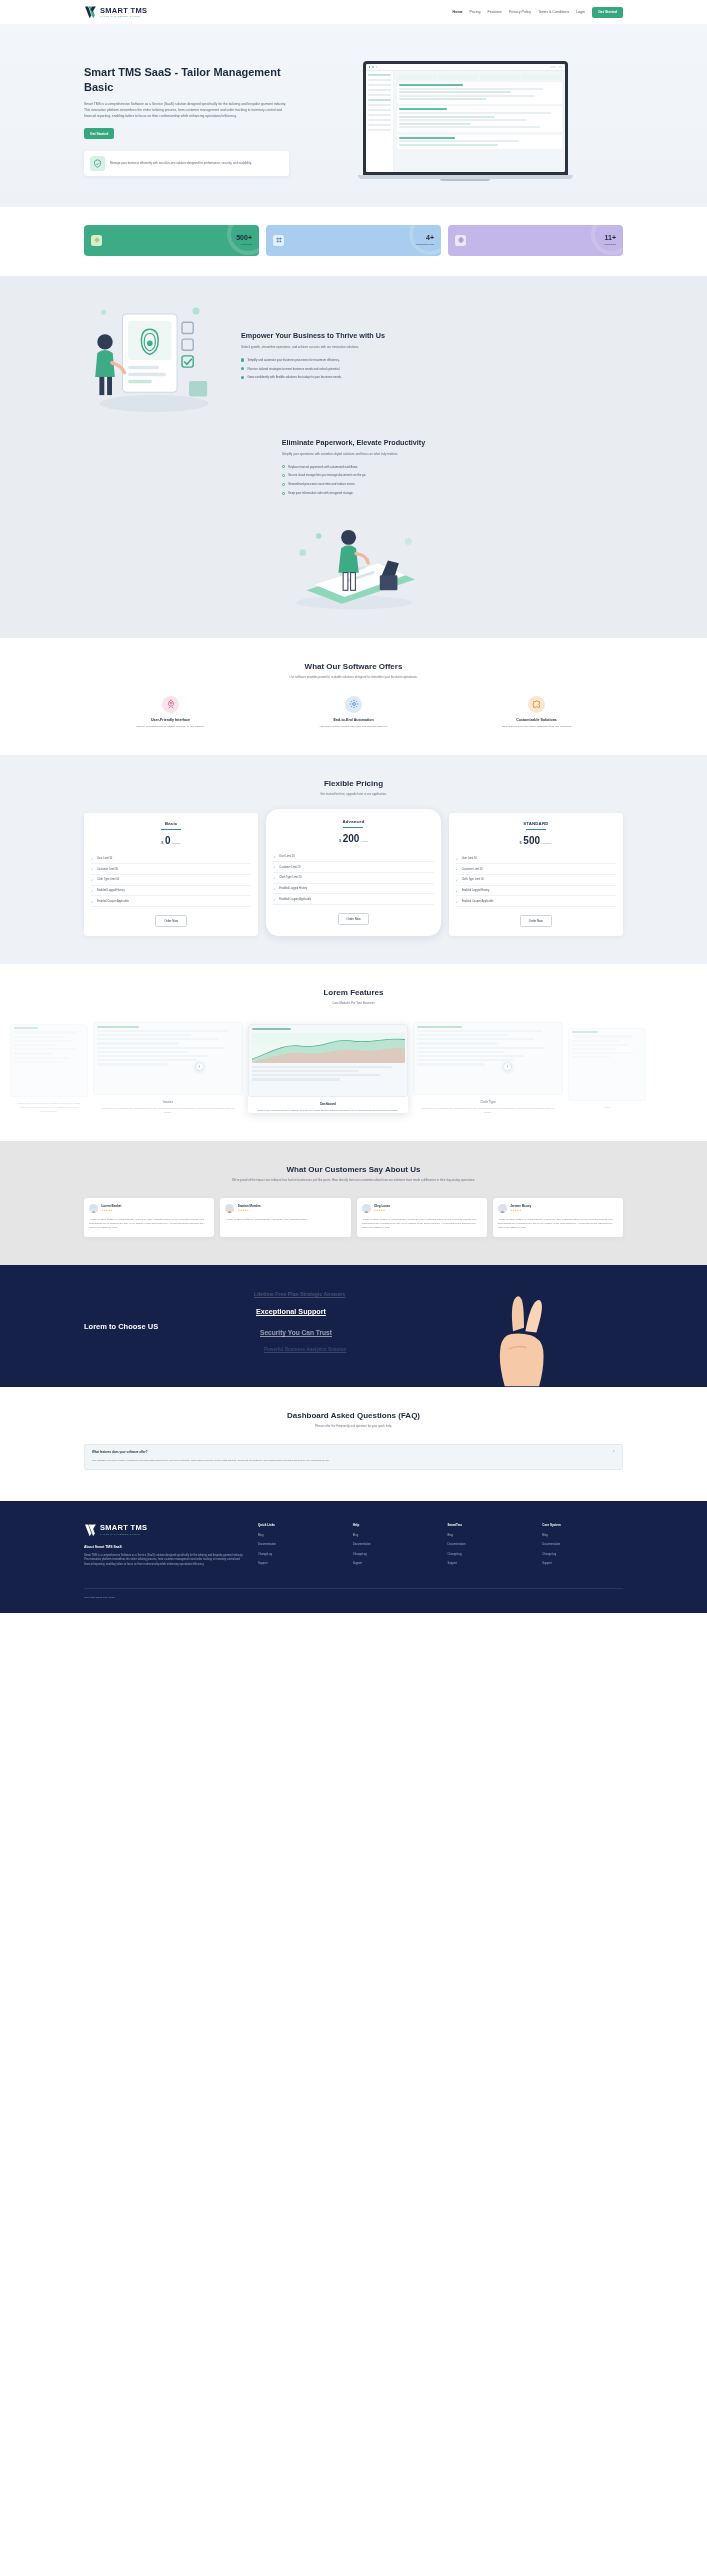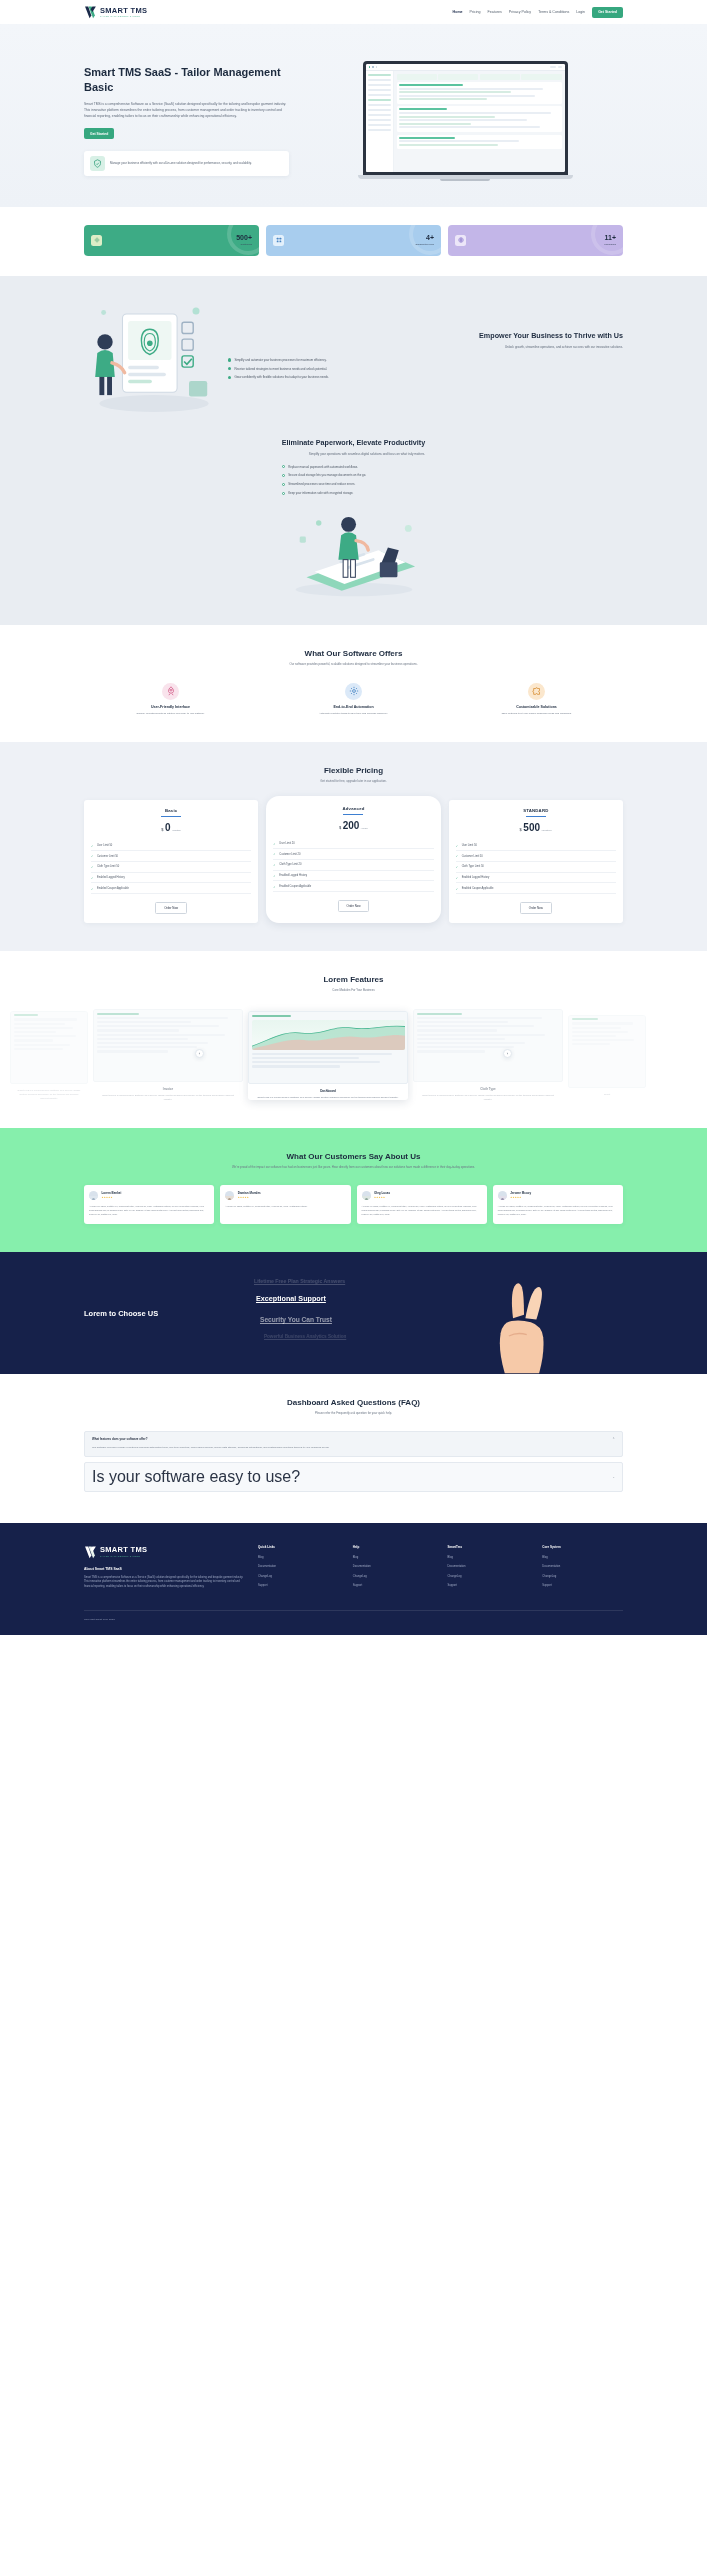"Empower Your Business to Thrive" .feat-row { gap: 4px -> 17px; text-align: right -> none }
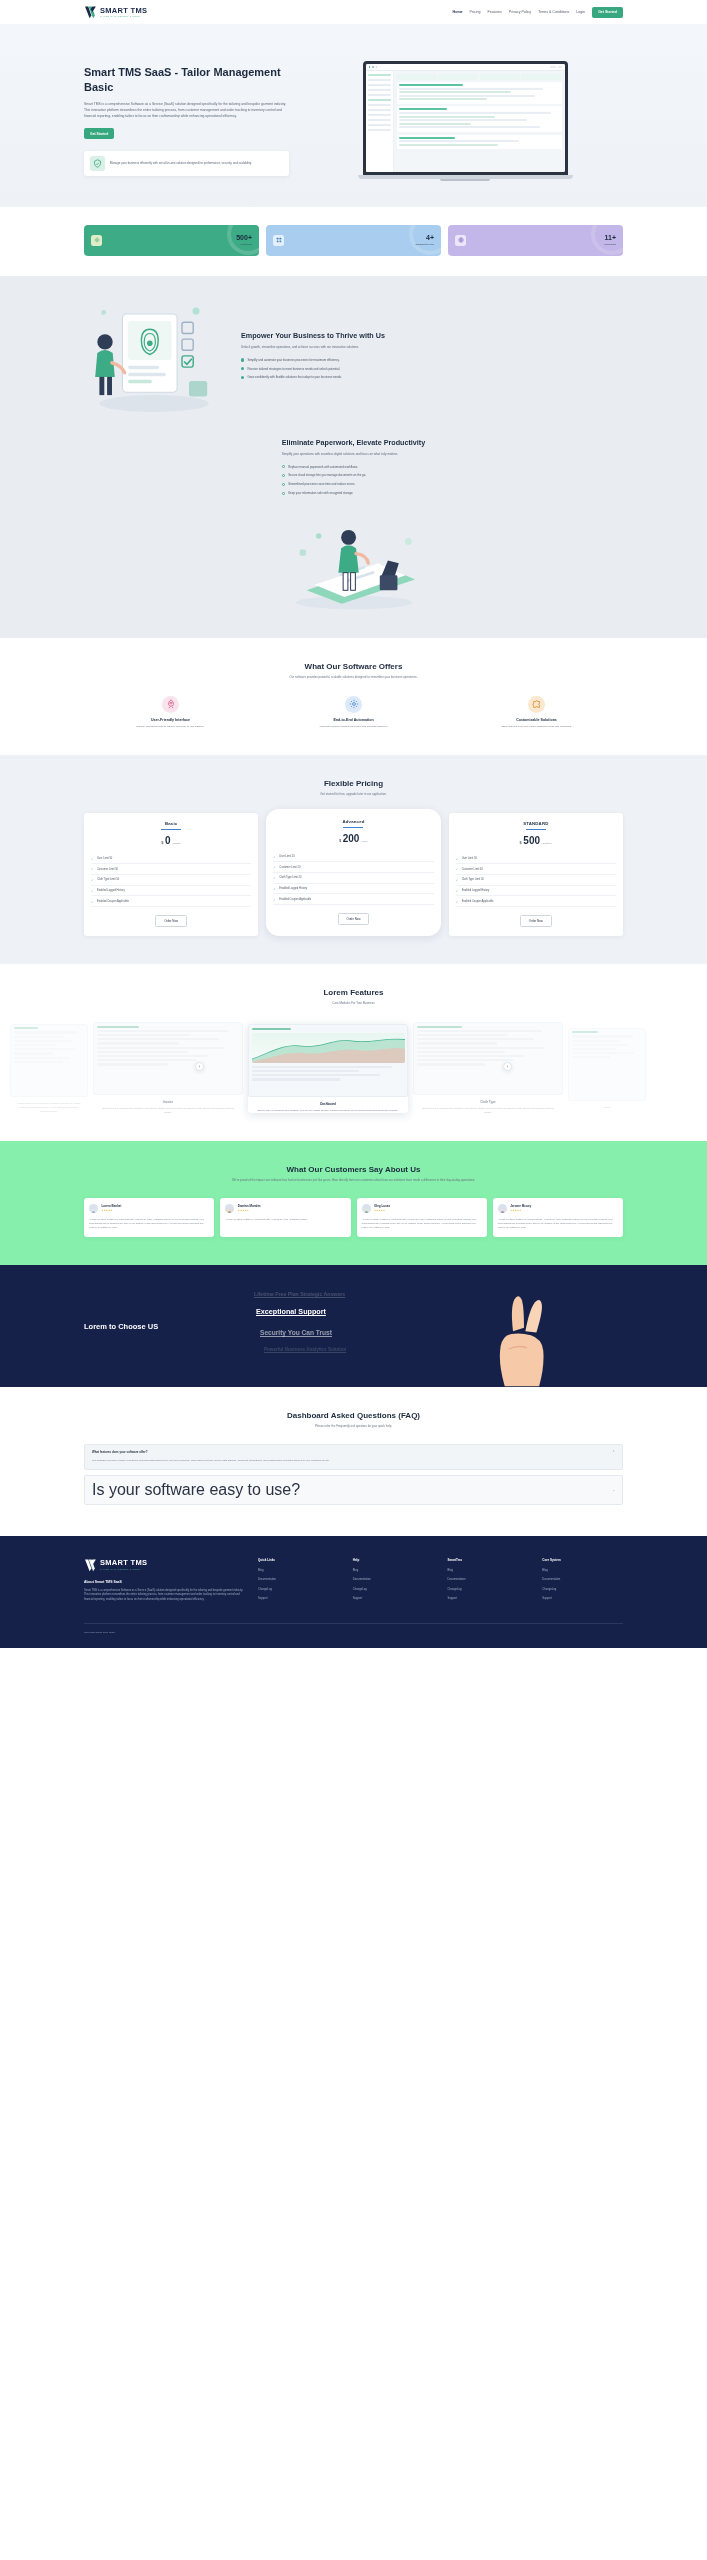"What Our Customers Say About" .testi { background: #86efac -> #e5e5e5 }
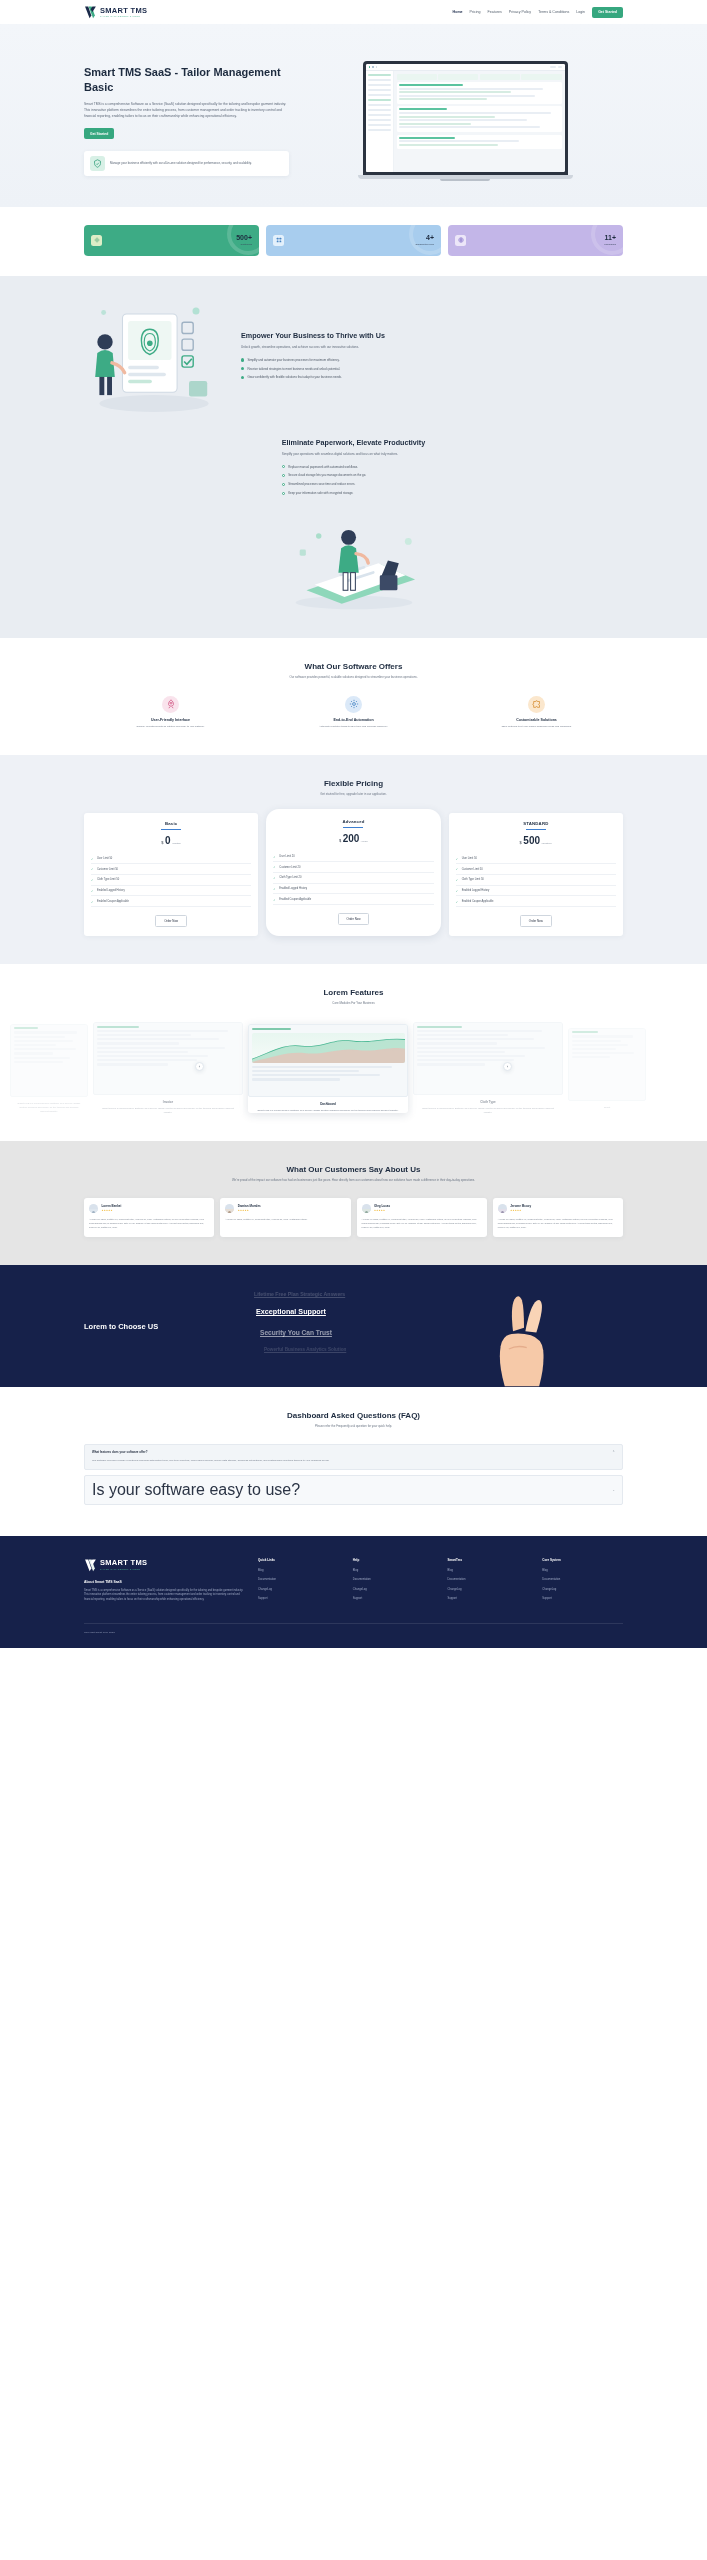"Is your software easy to" div.faq-item { html: <div> <span>Is your software easy to use?</span> <span>⌄</span> </div> -> none }
